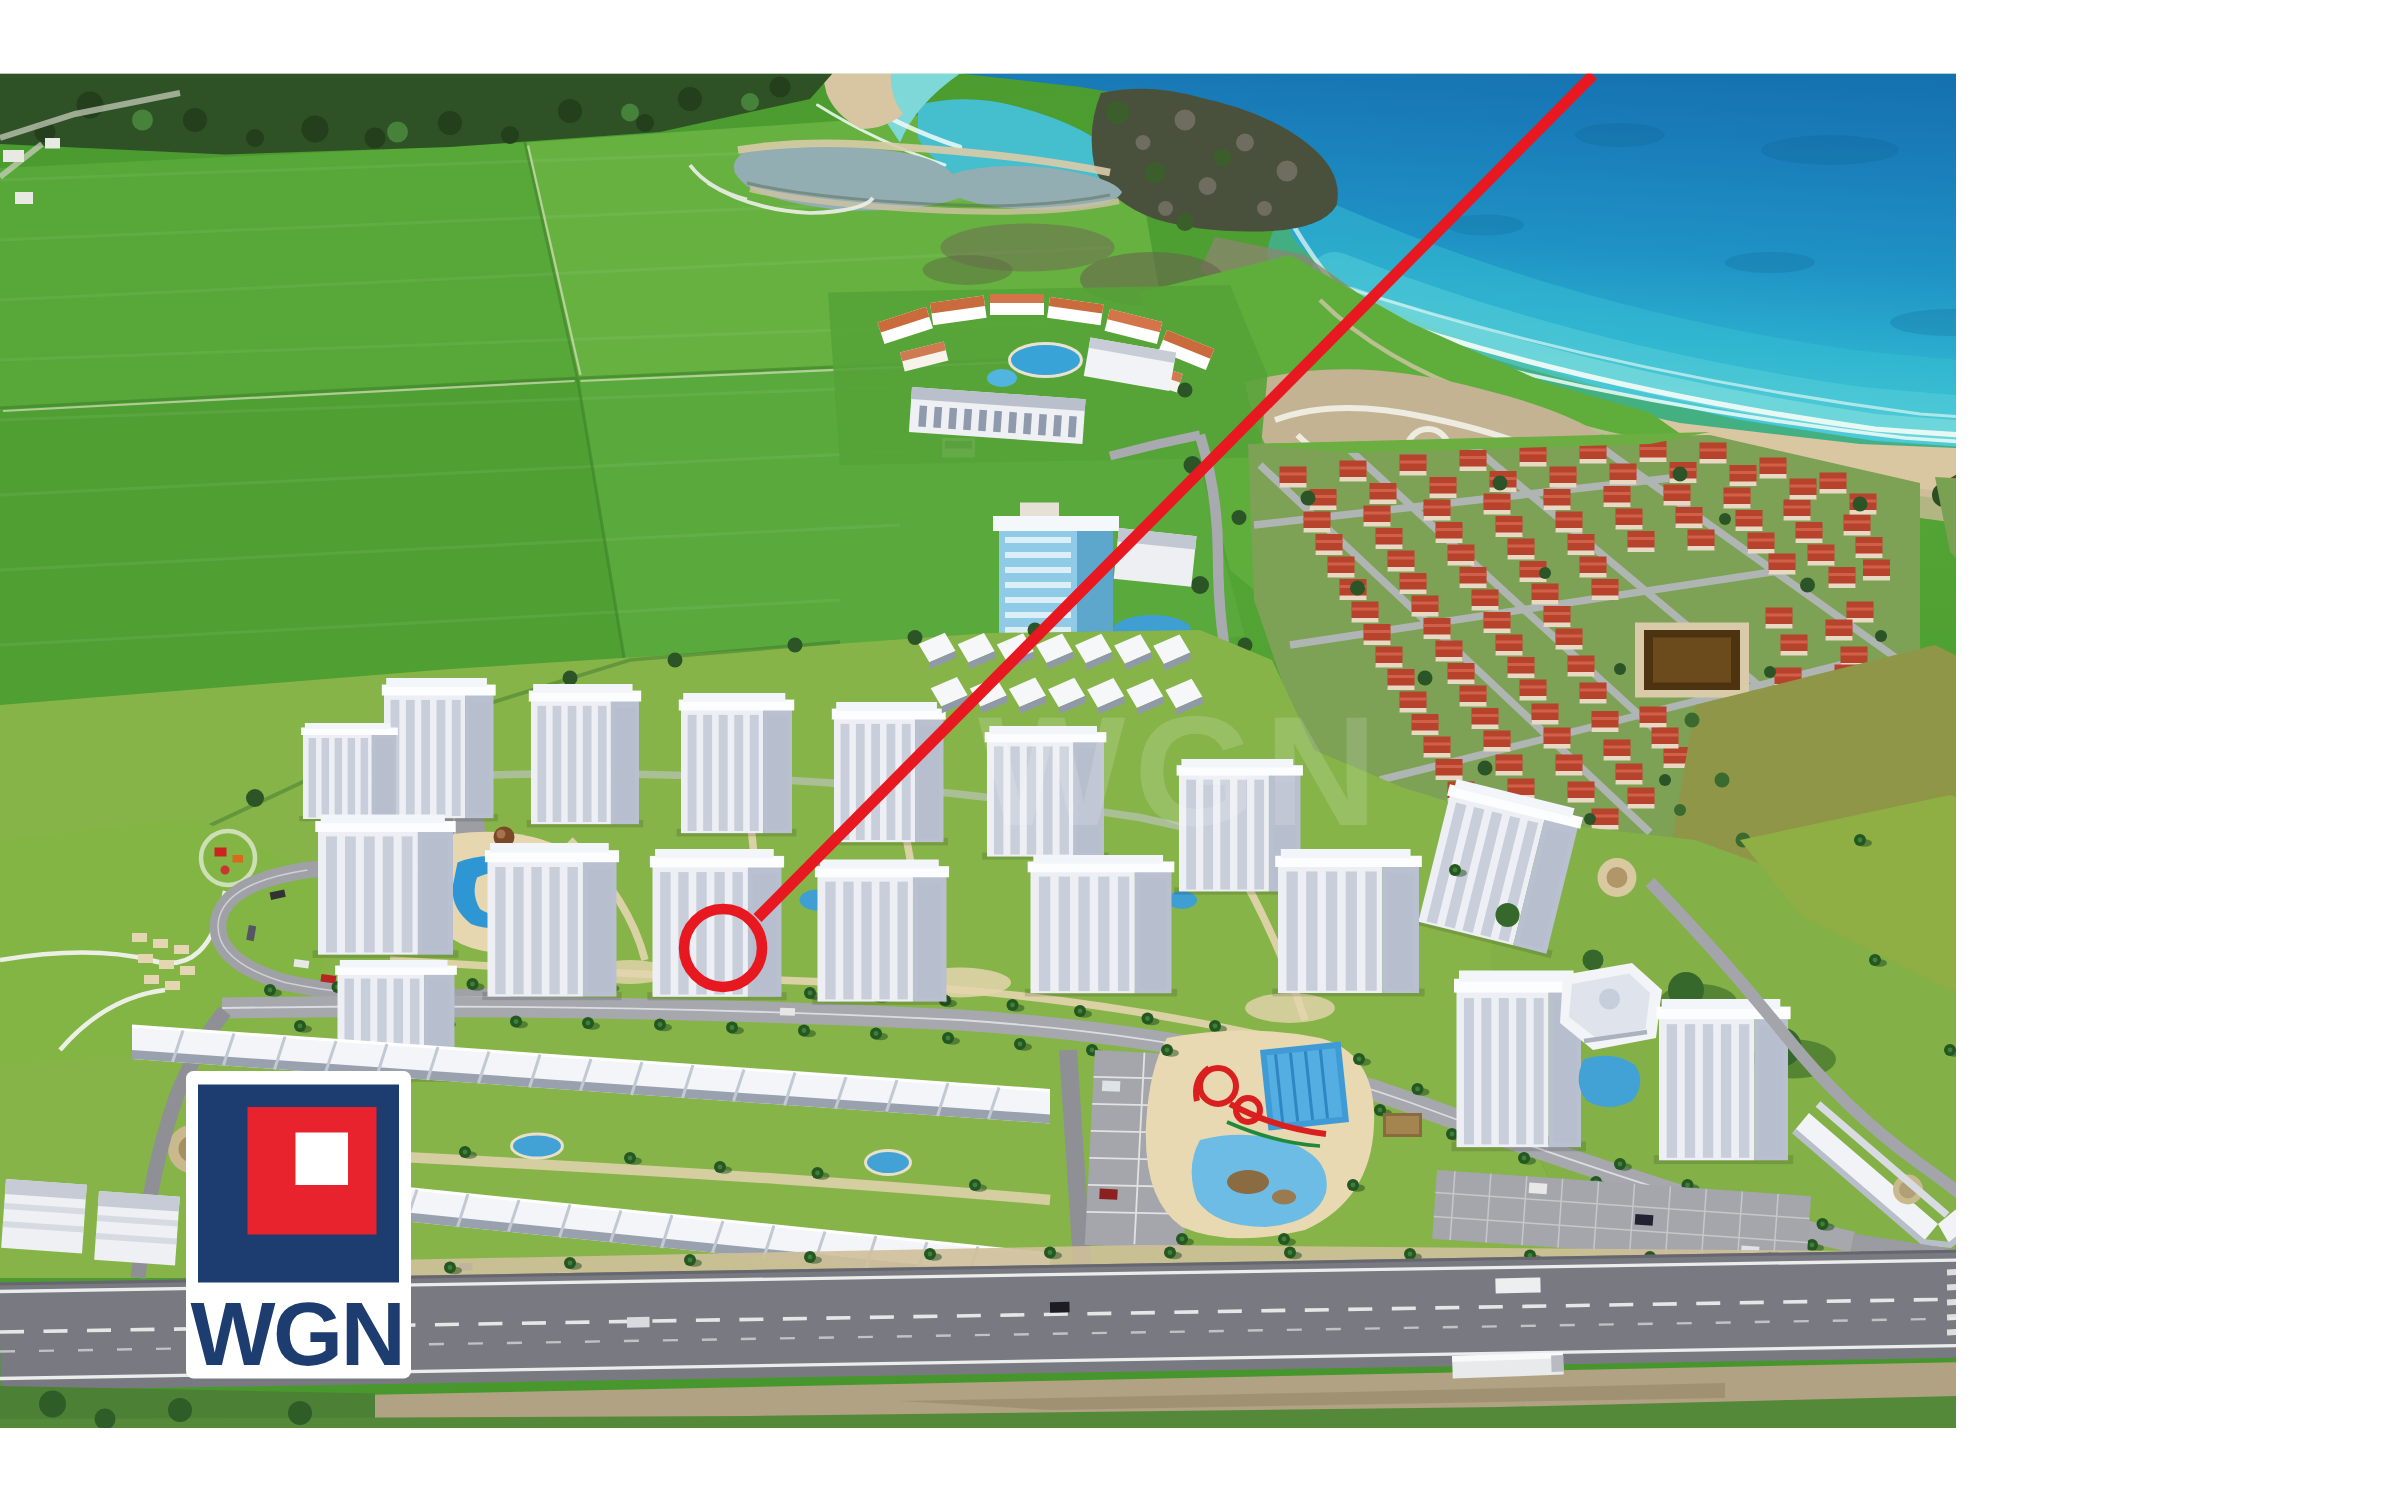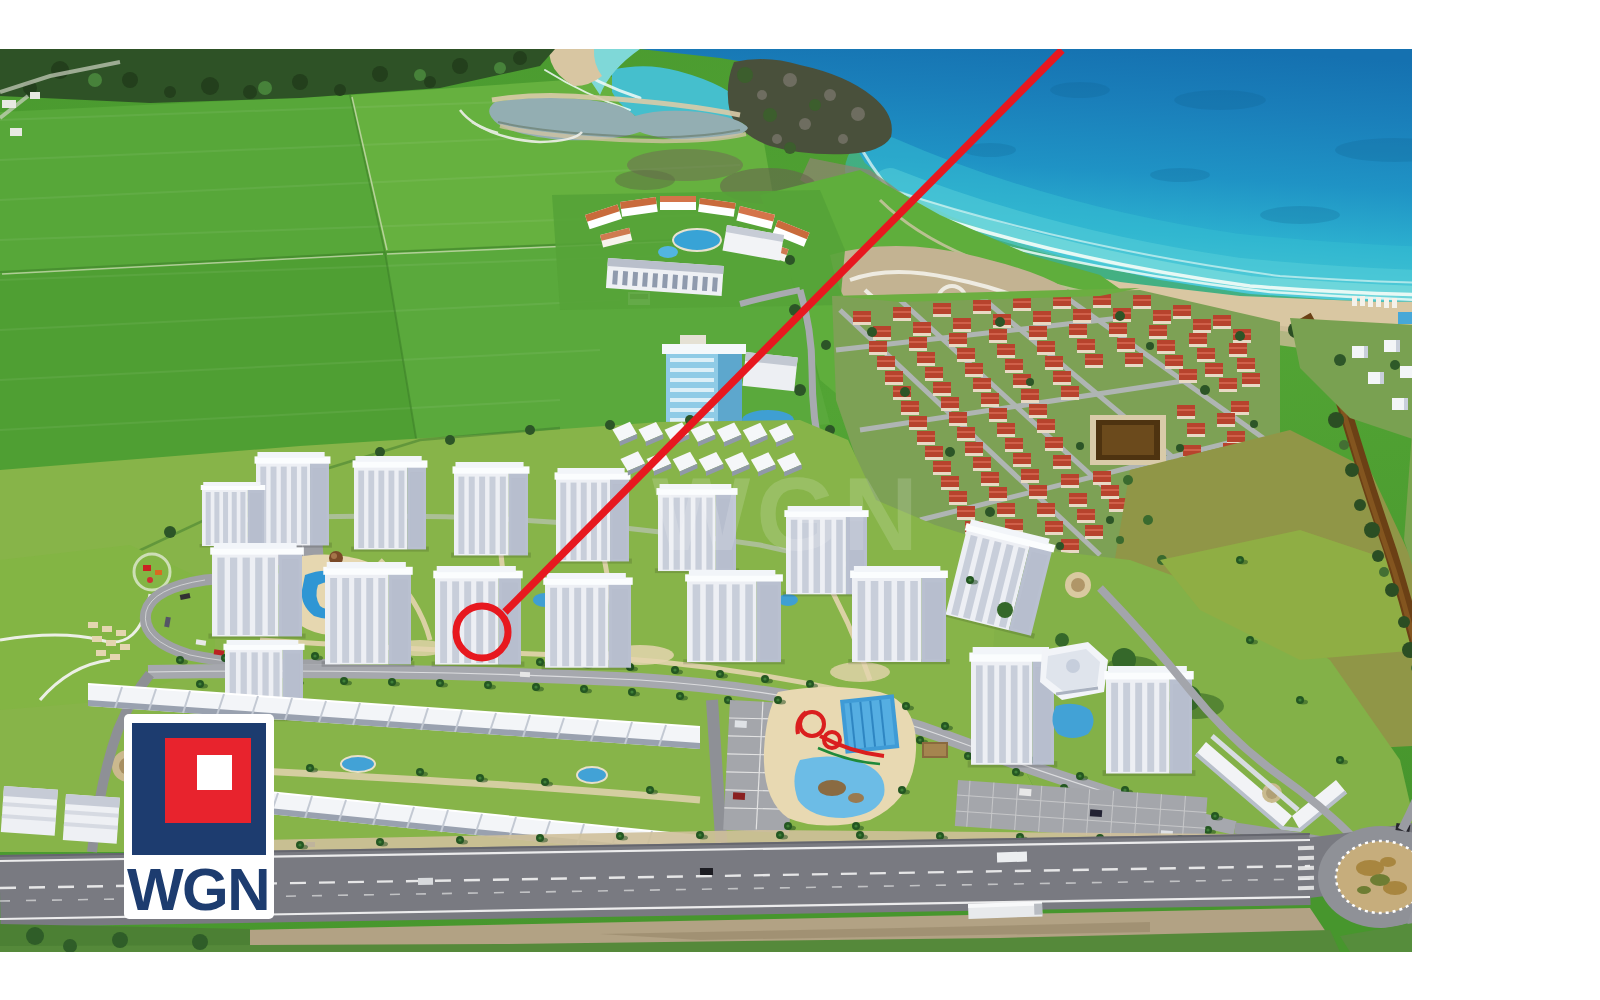"WGN" #wrap { width: 1412px -> 1304px }
